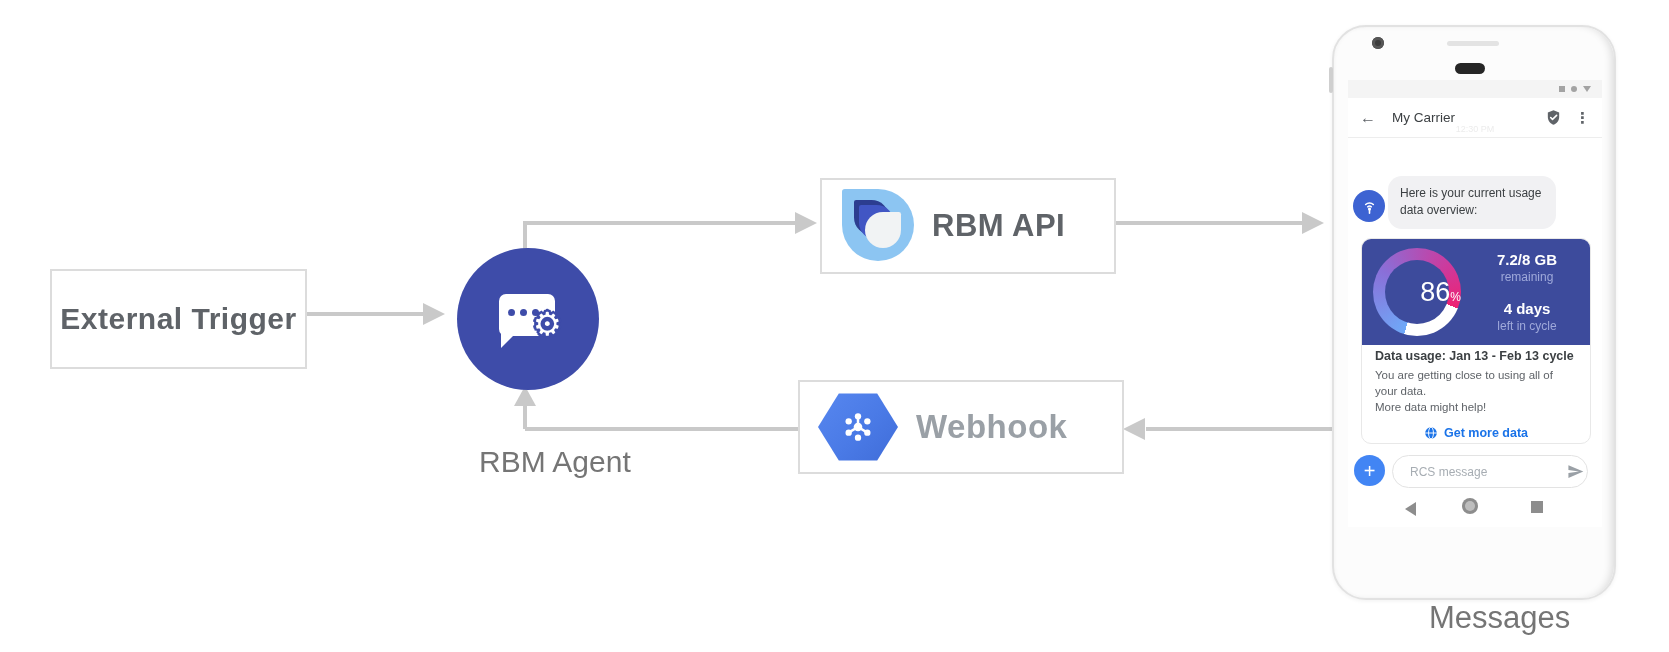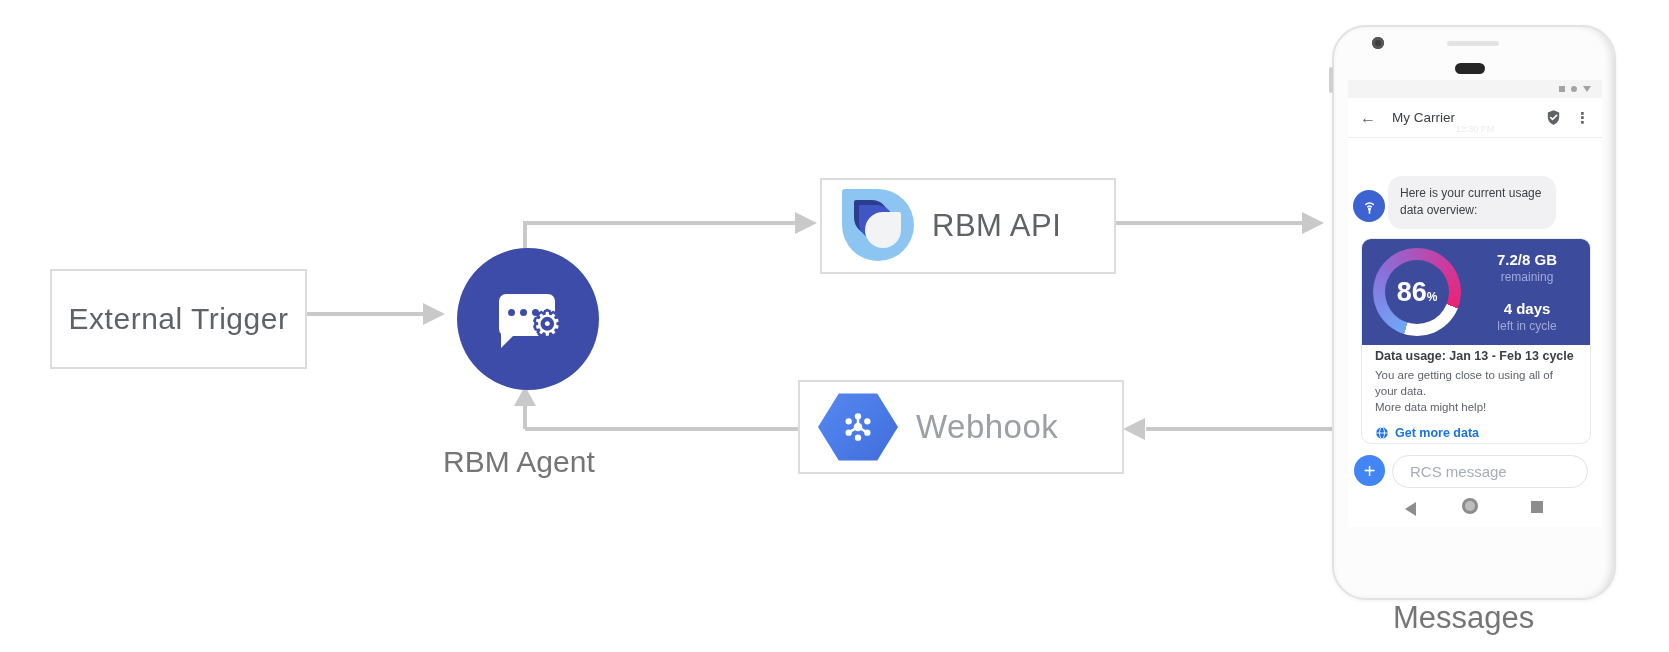"RBM API" .diaglabel { font-weight: 400 -> 700 }
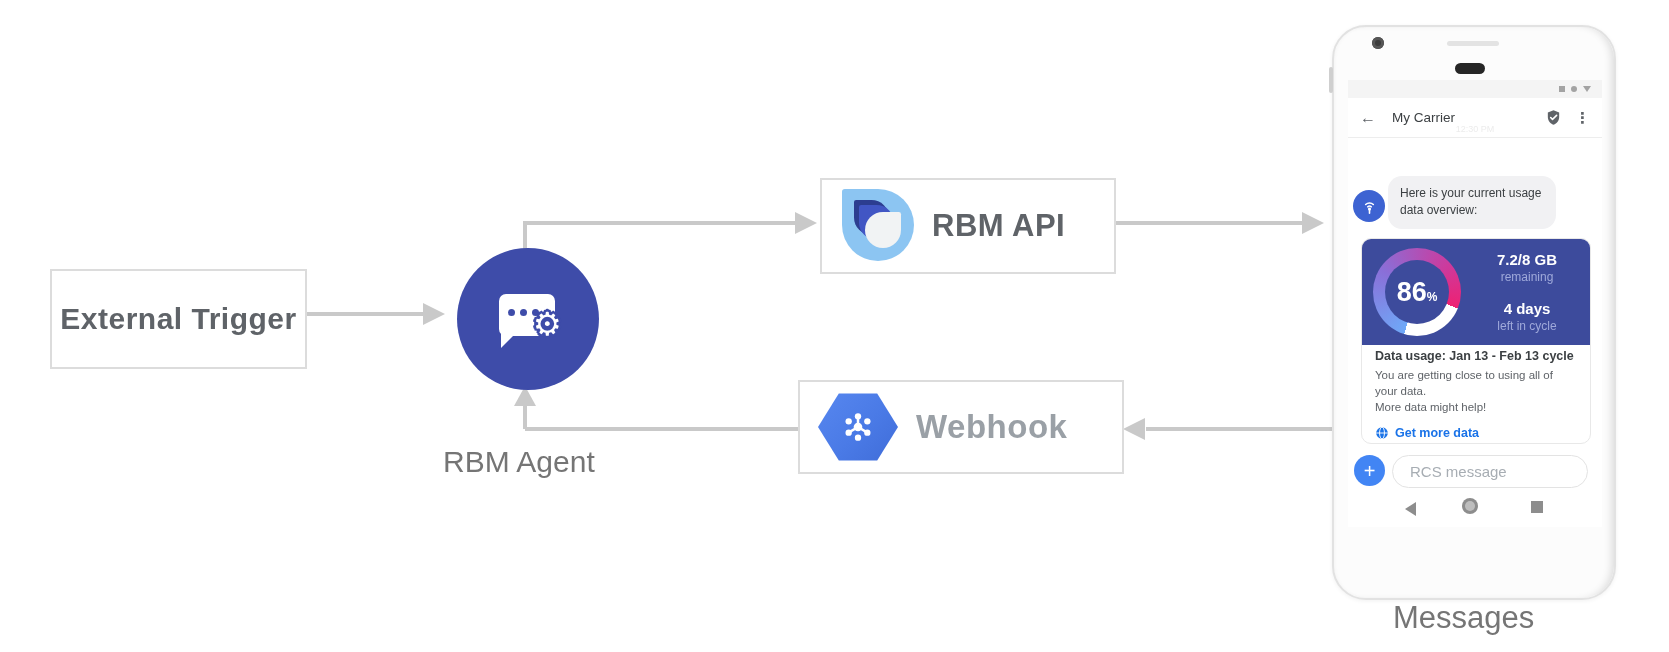"86" .gauge-num { font-weight: 700 -> 400; justify-content: center -> flex-end }
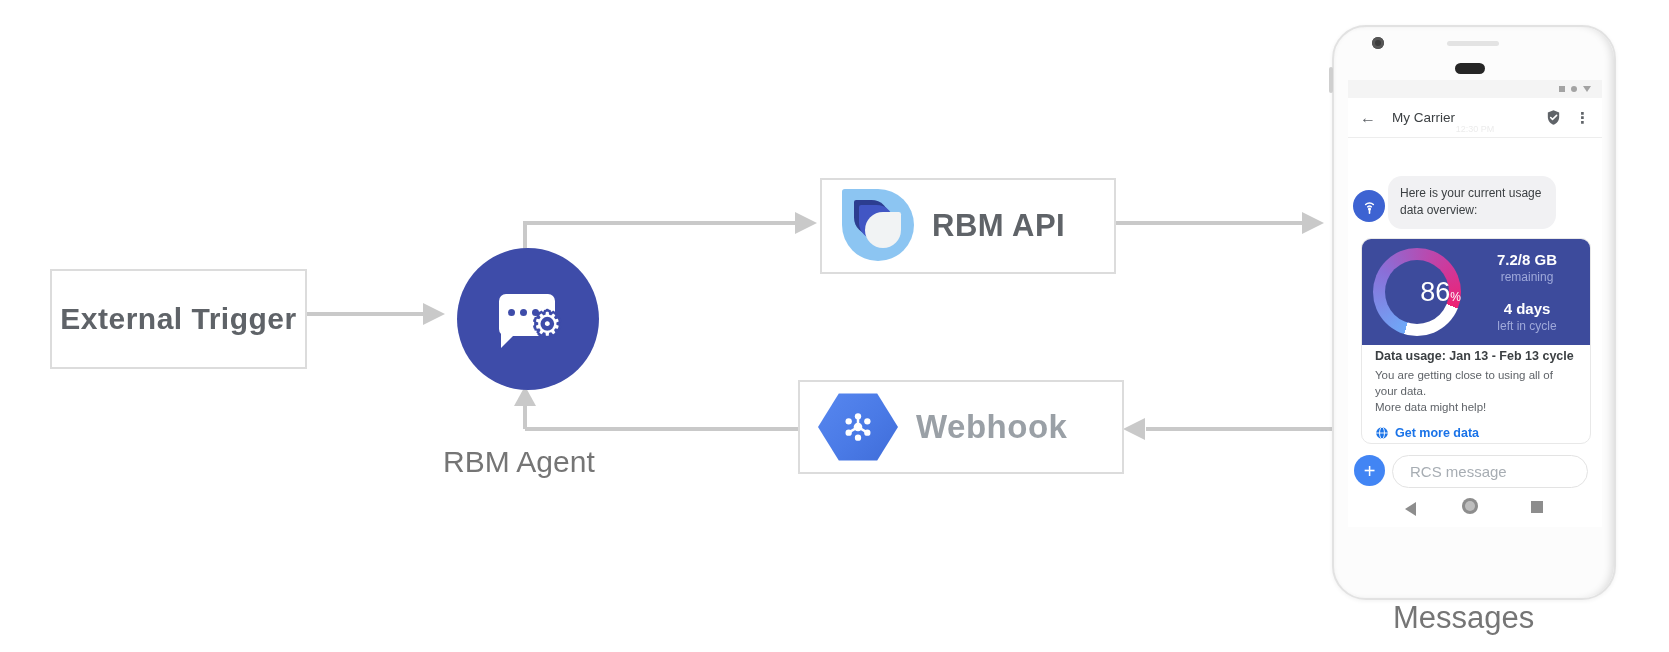"Get more data" .action-row { justify-content: flex-start -> center }
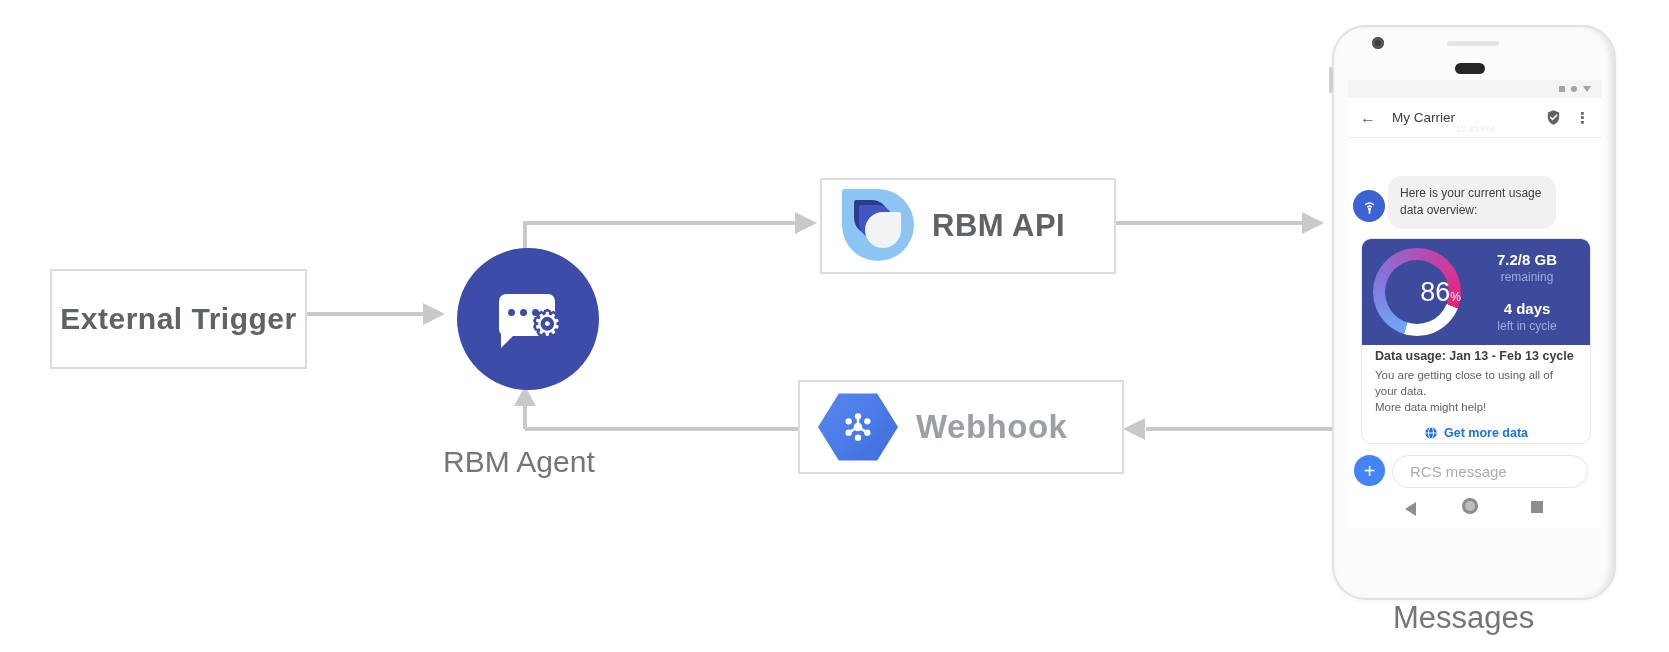"RBM Agent" .caption { margin-left: none -> 36px }
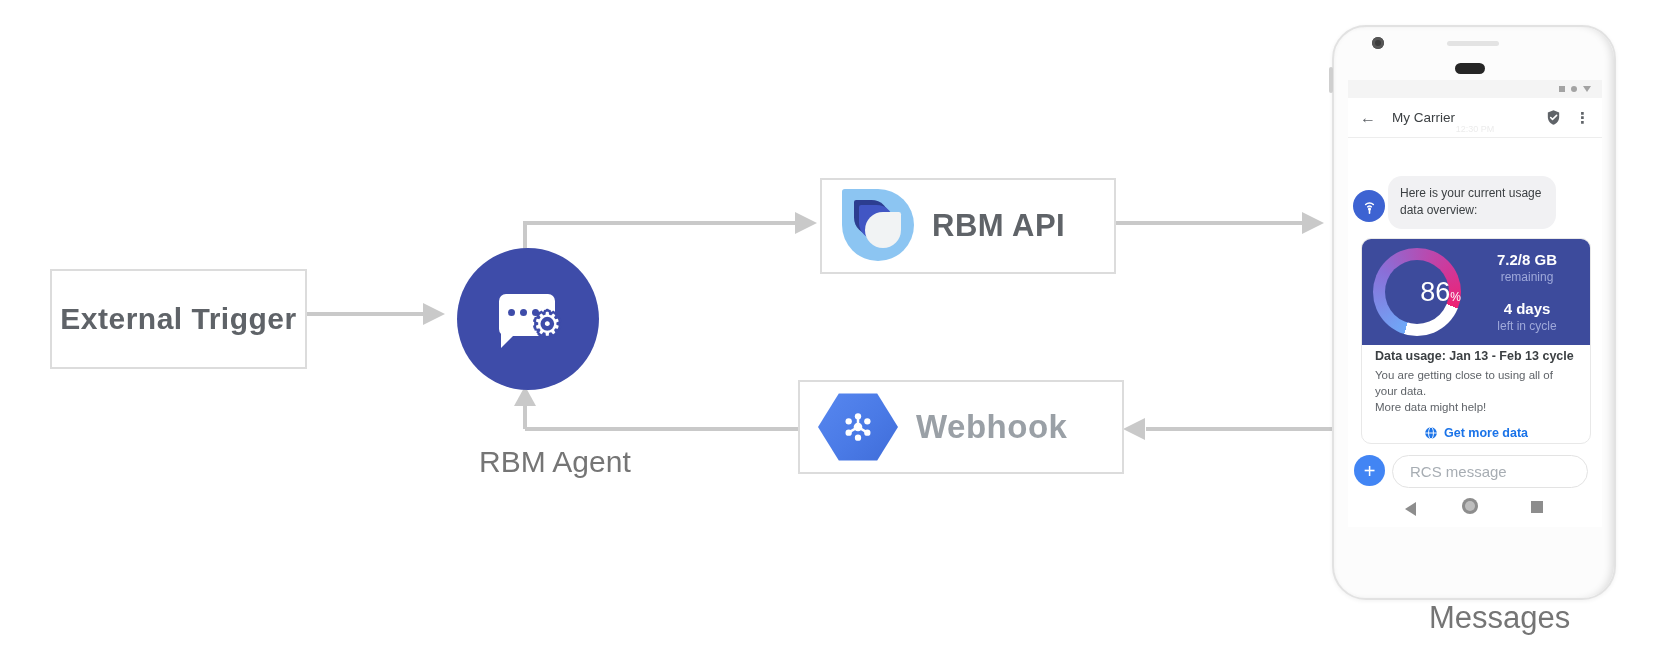"RCS message" .pill input { font-size: 15px -> 12px }
